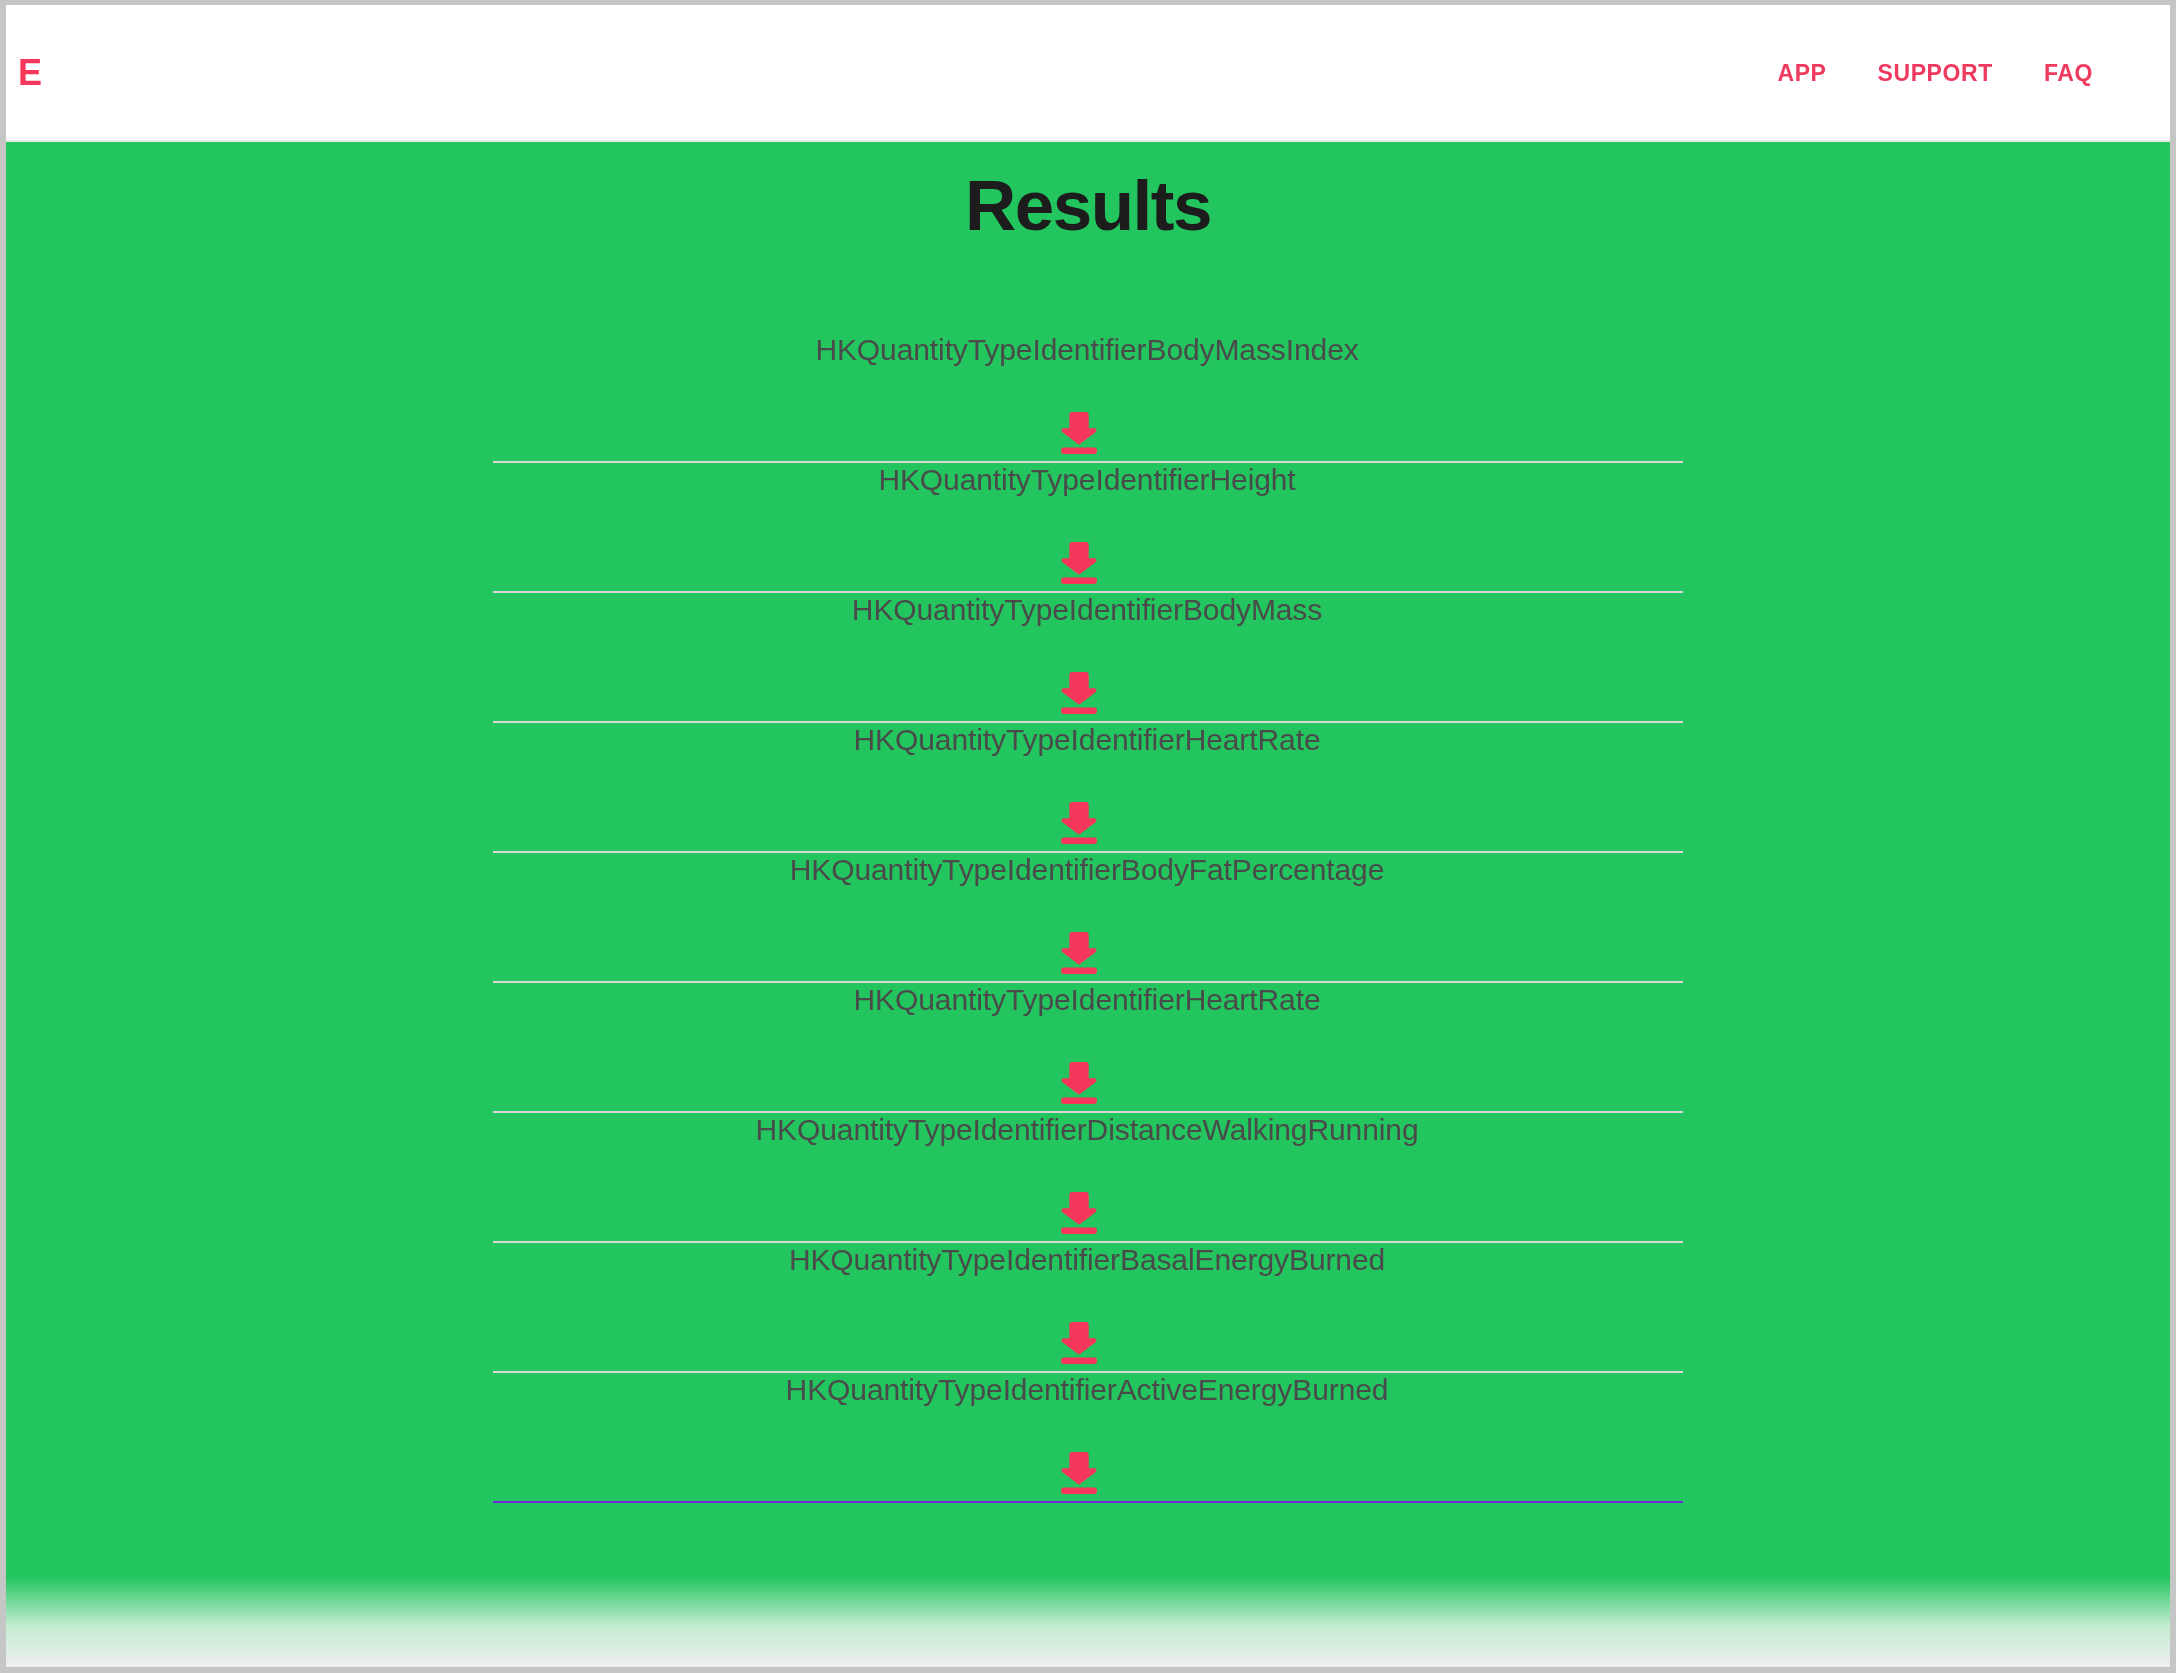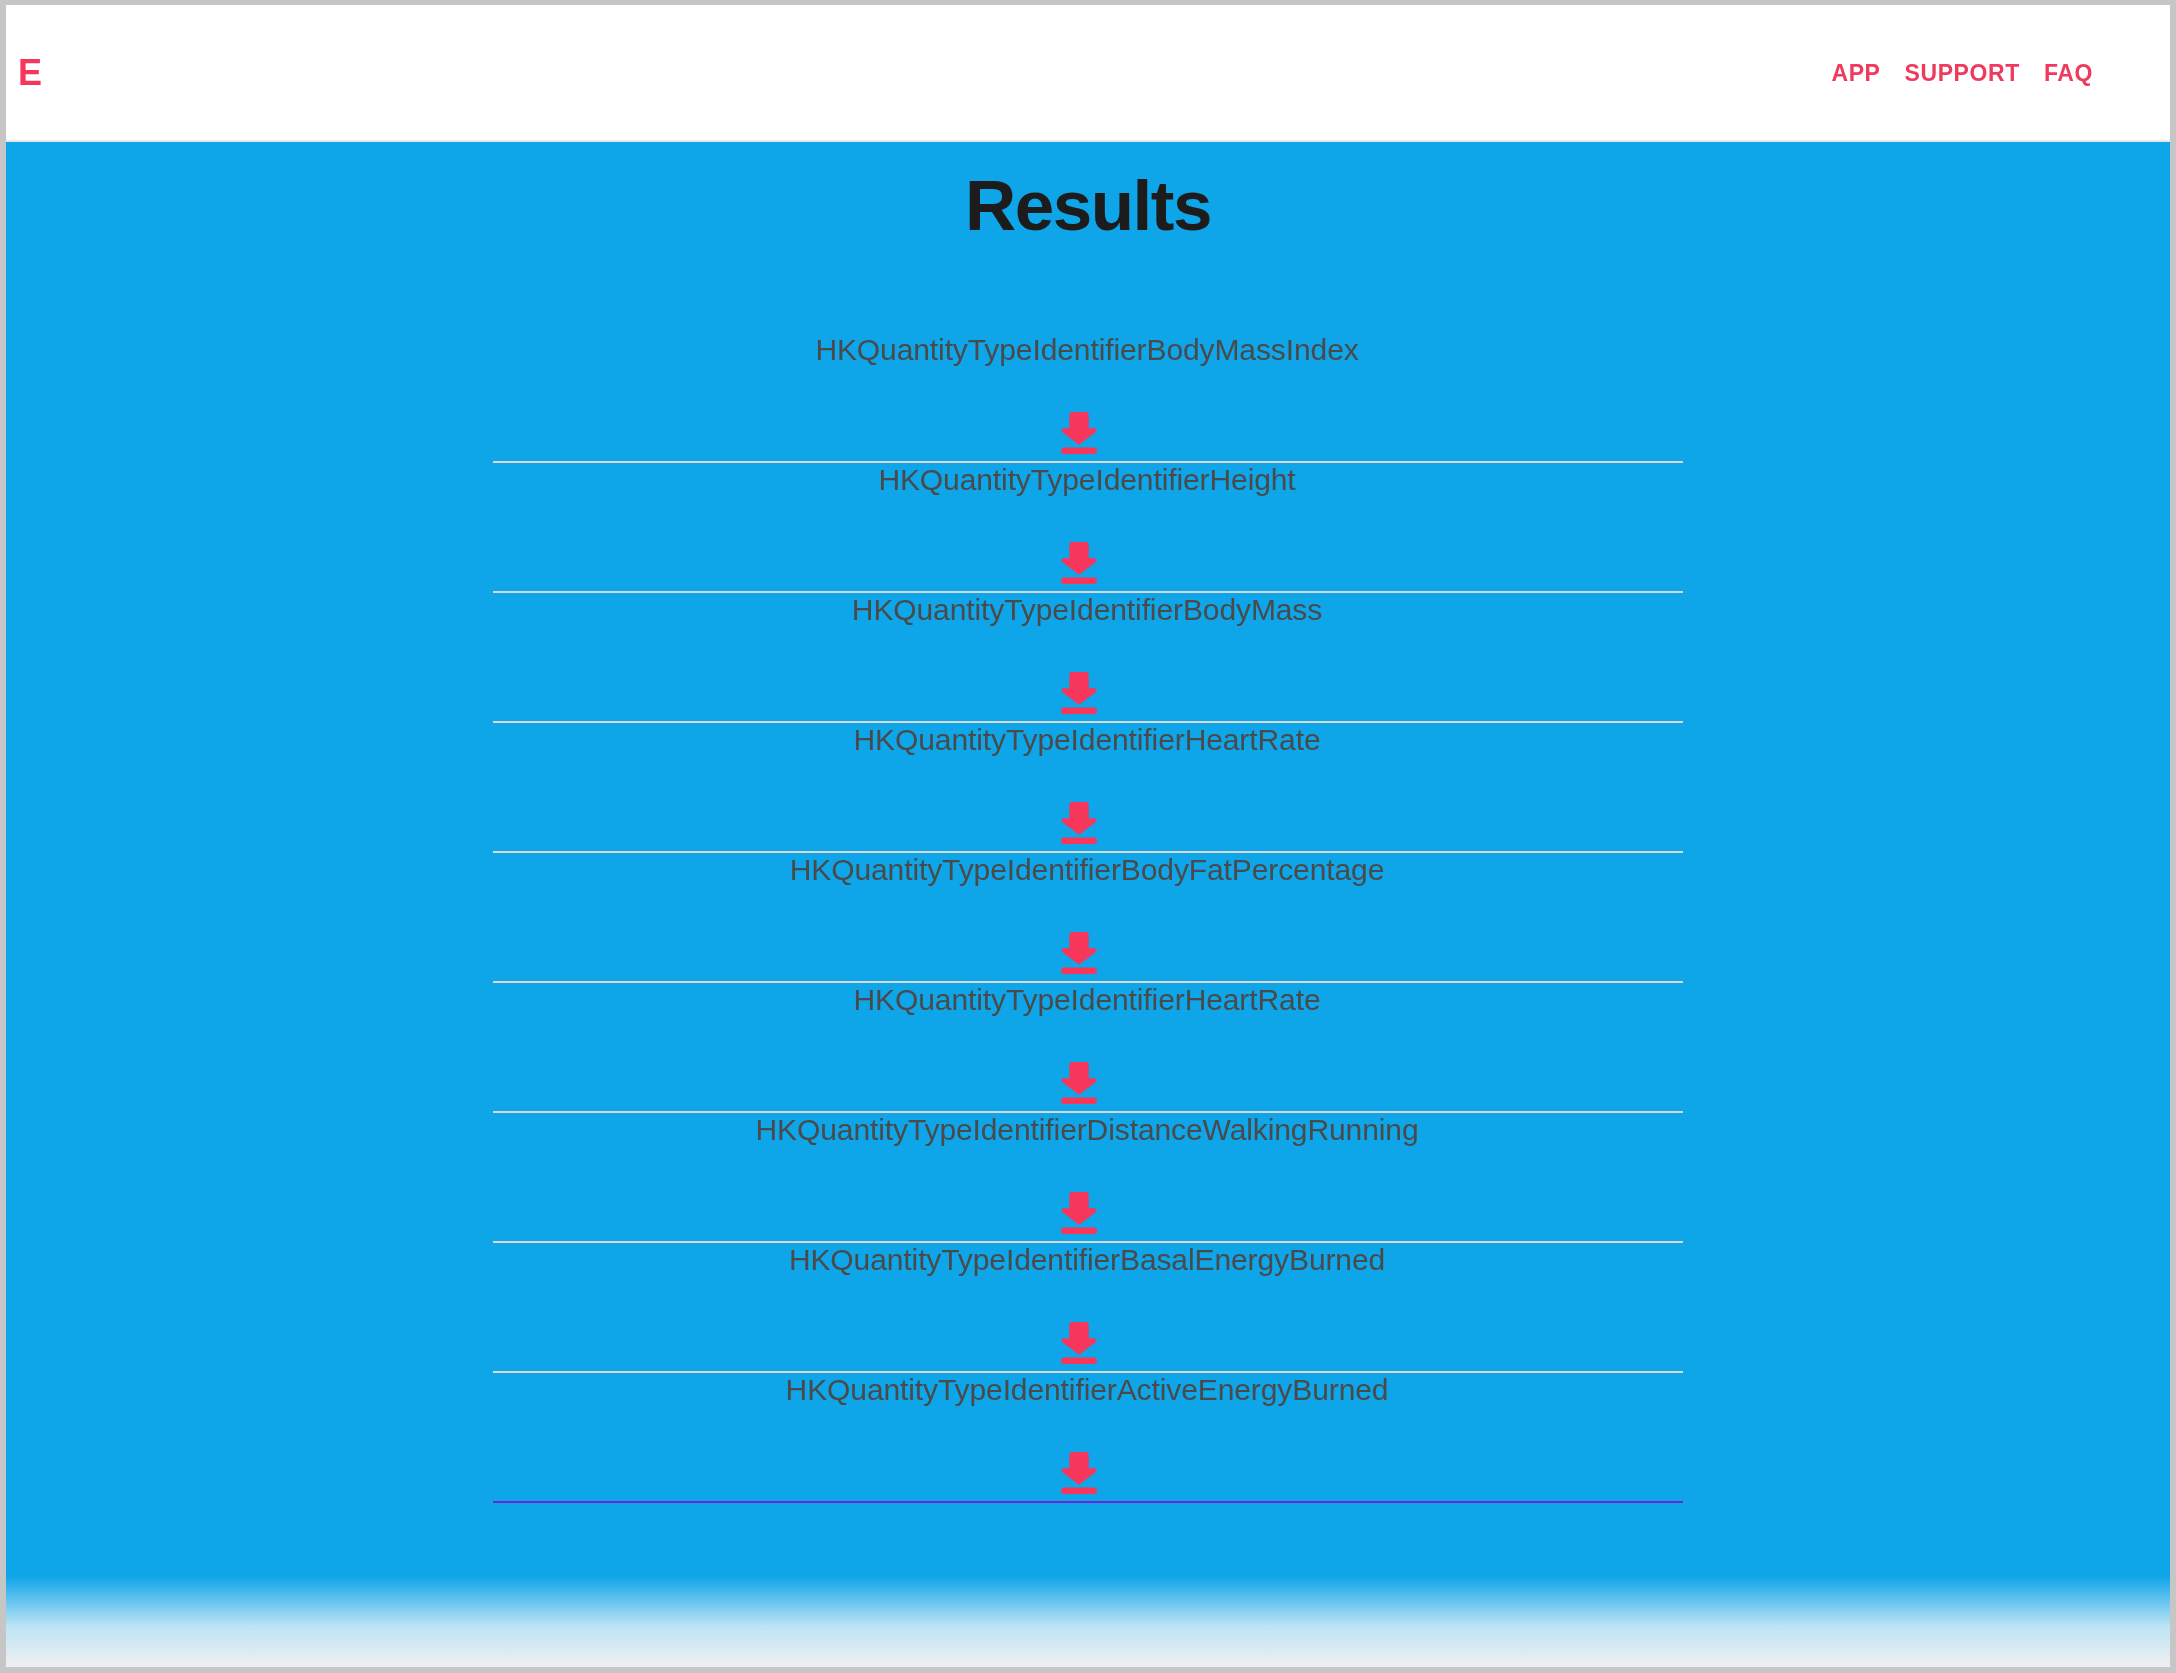"APP" #main-nav { gap: 24px -> 51px }
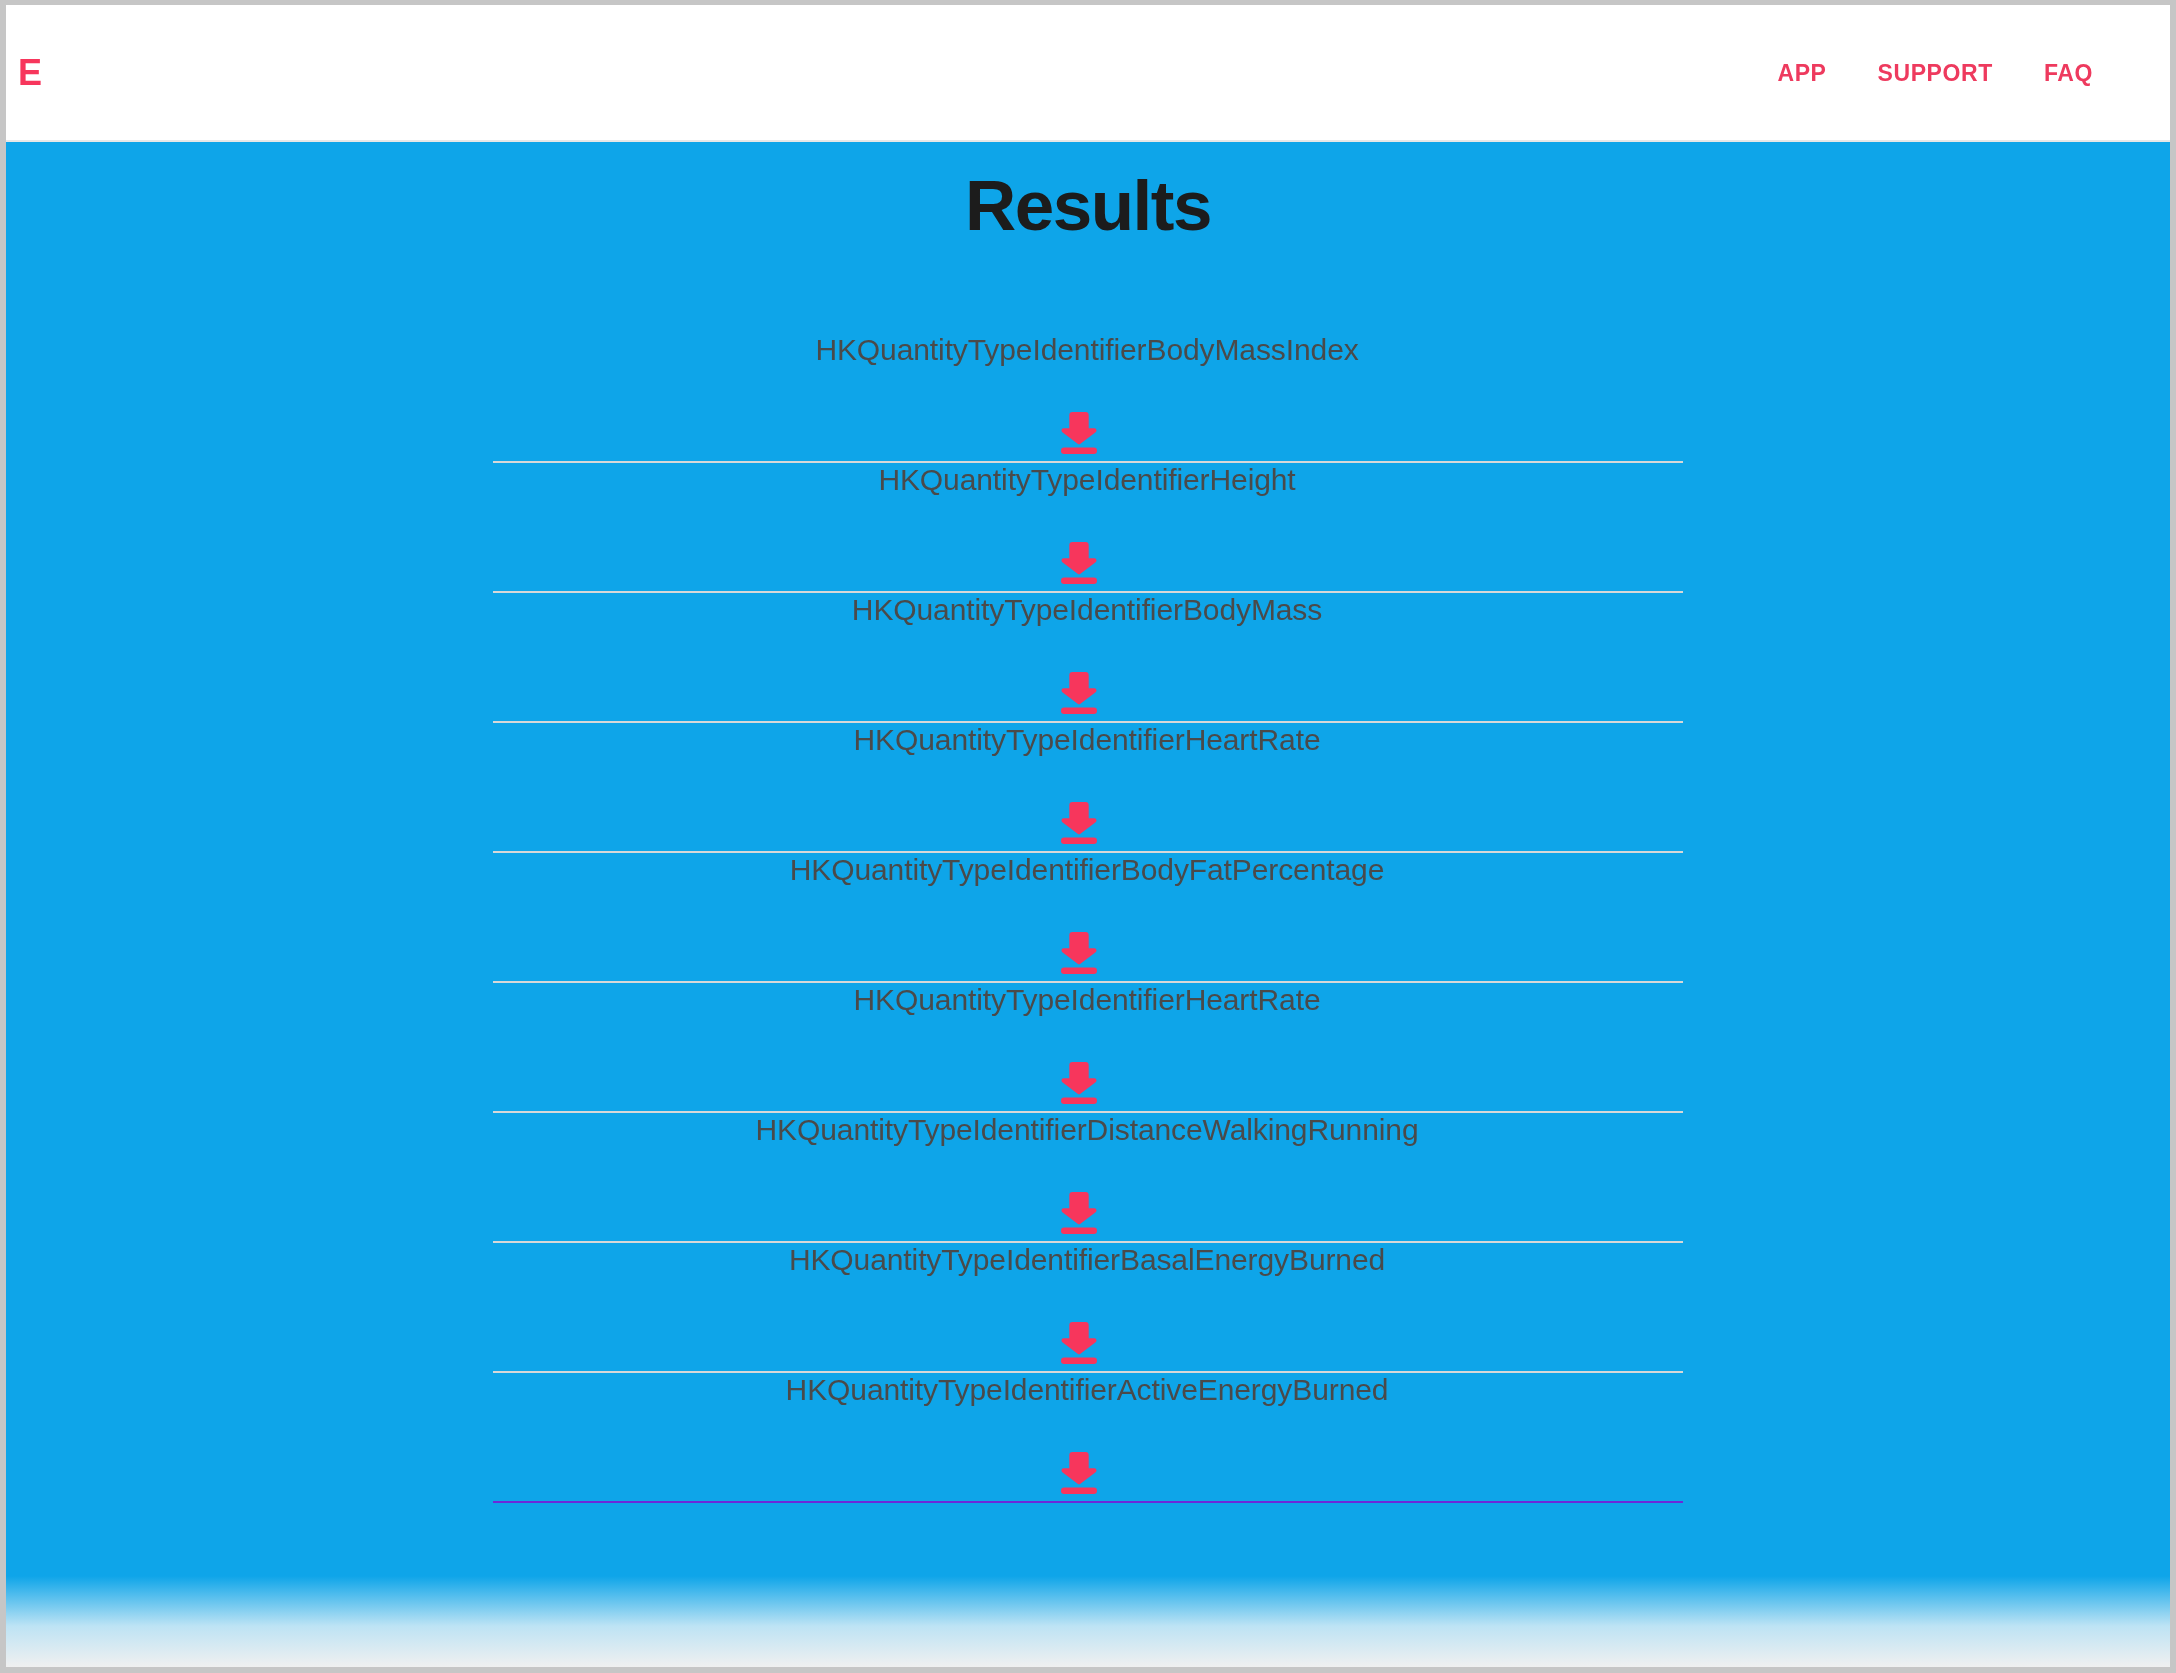"Results" #content-area { background: #0ea5e9 -> #22c55e }
